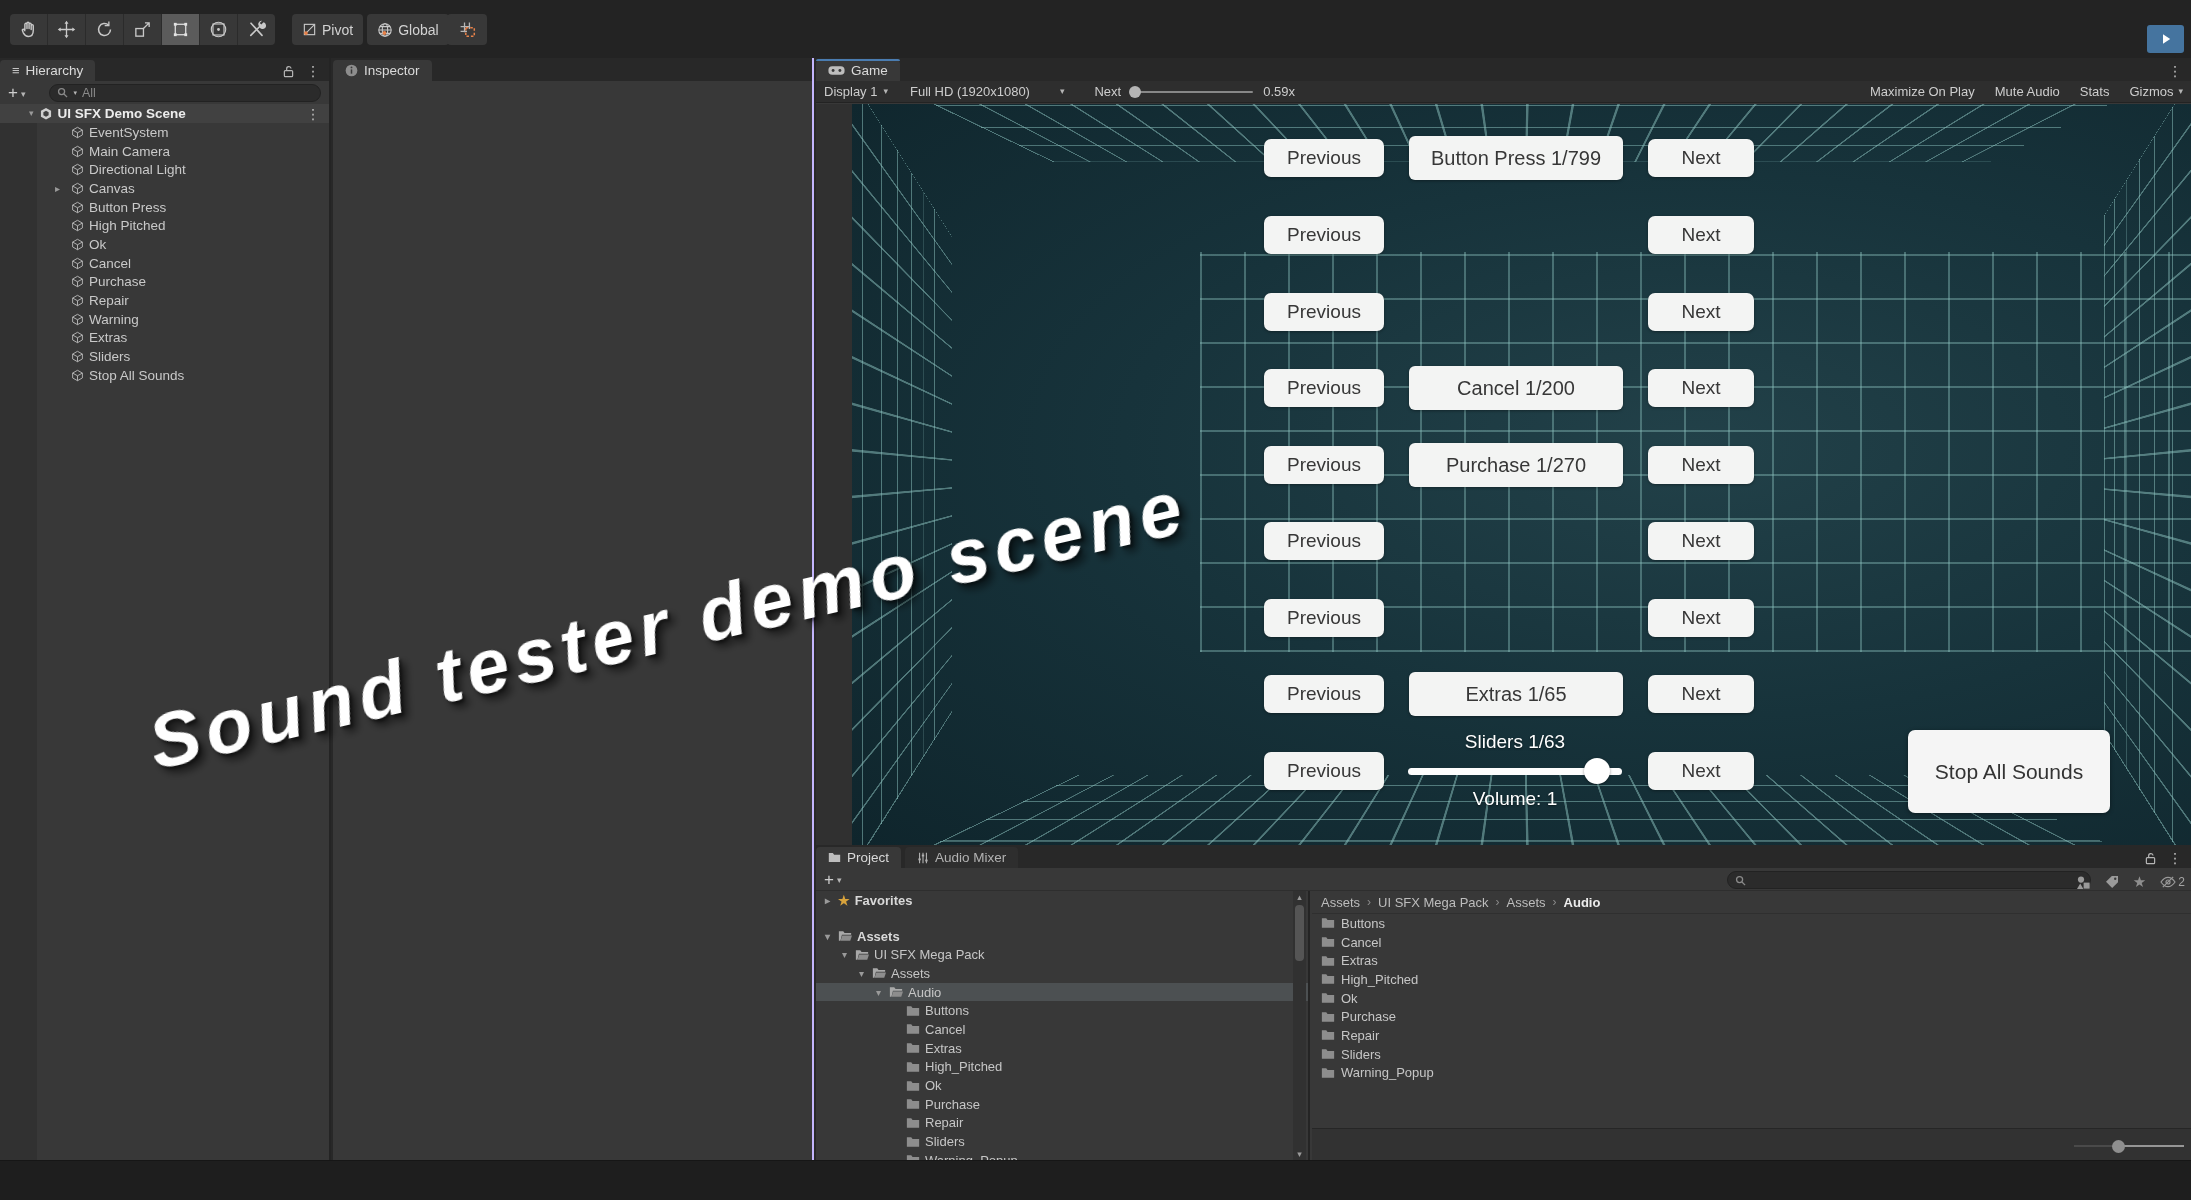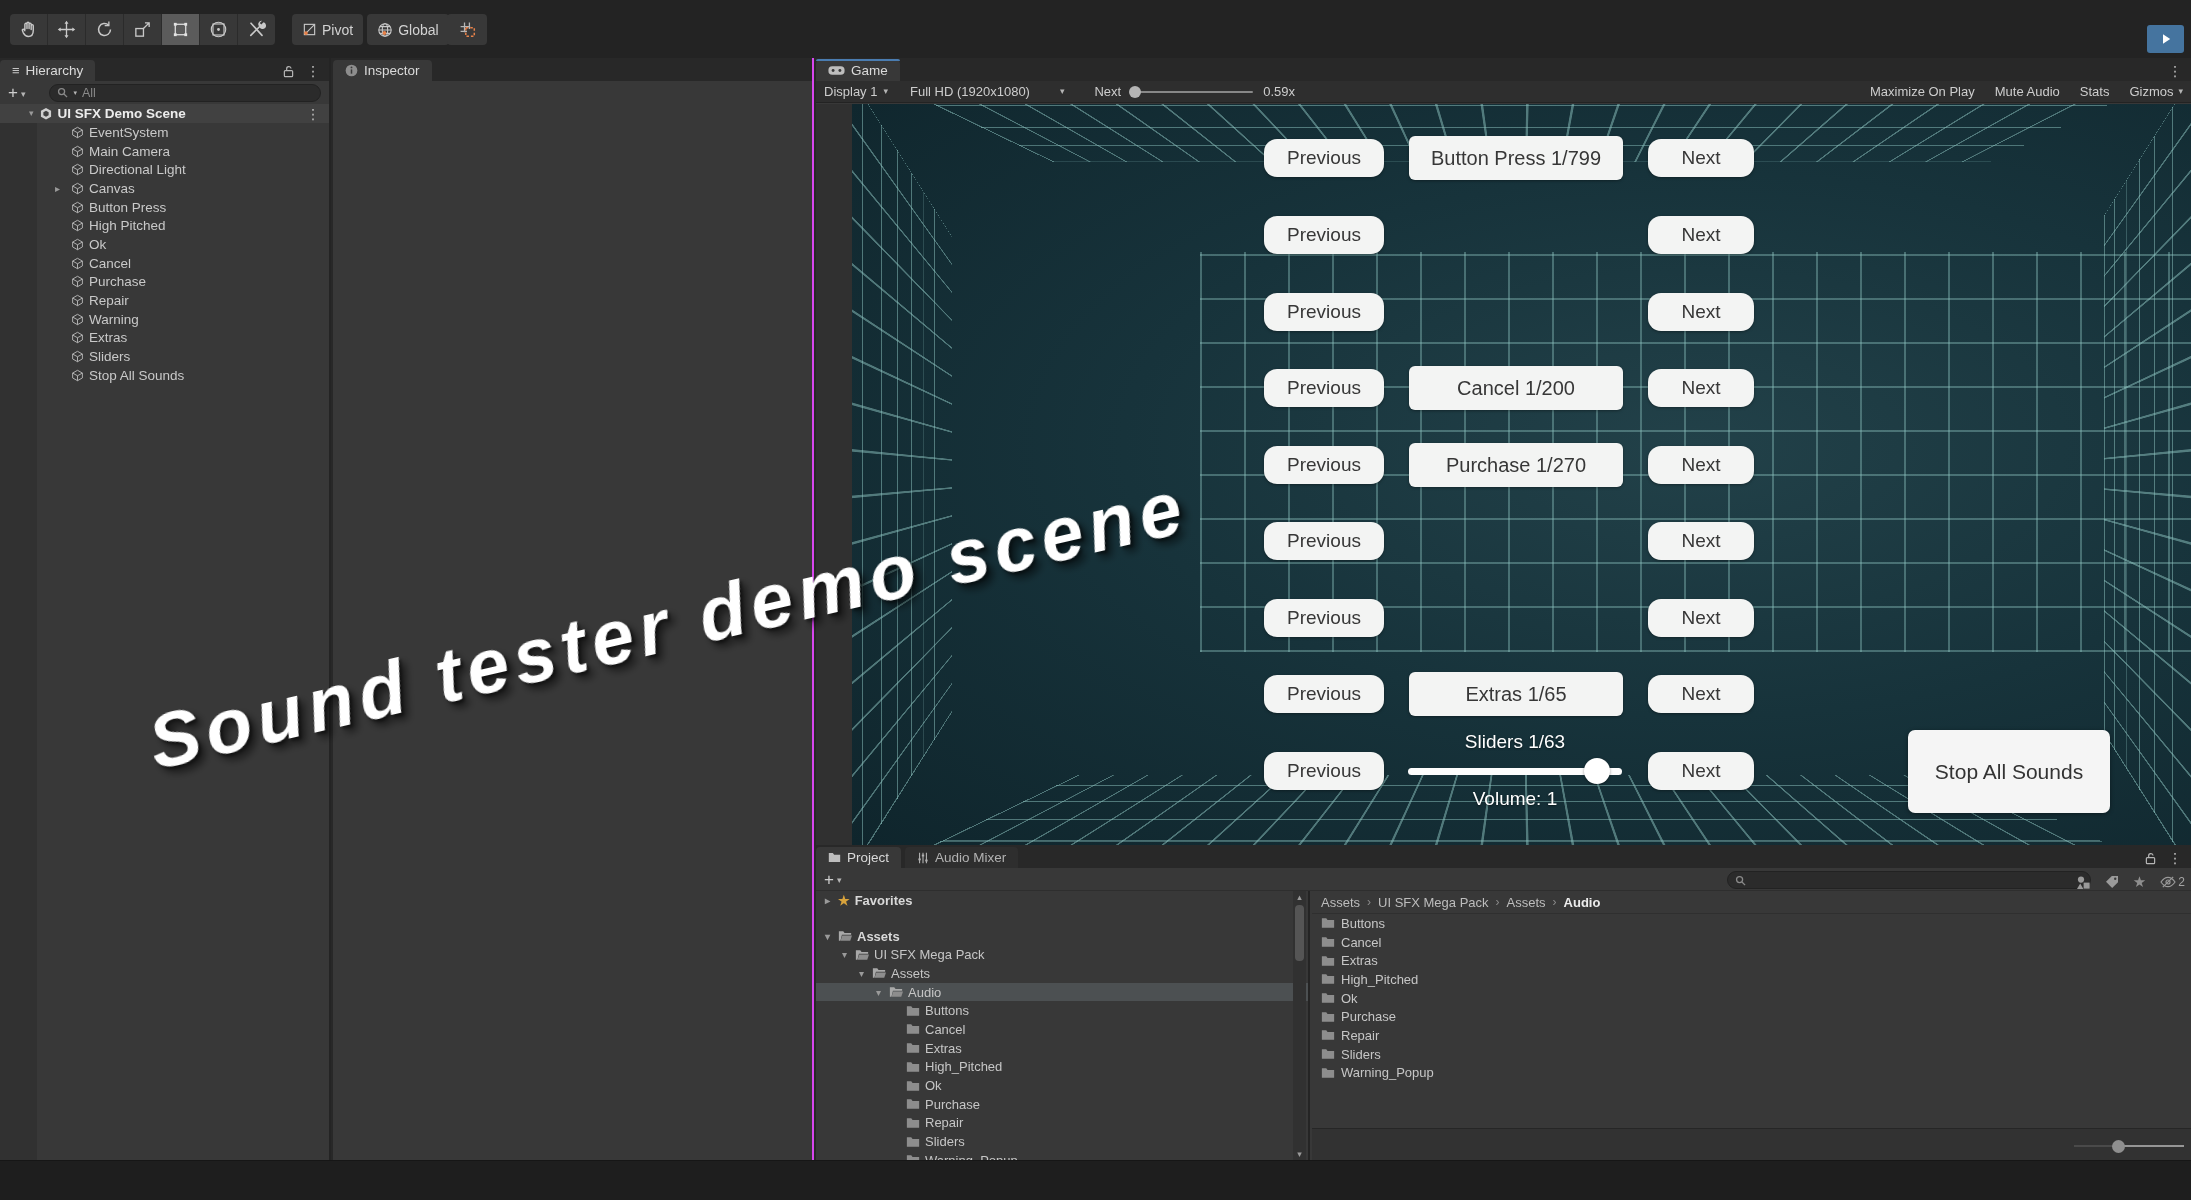"Inspector" .insp { border-right: 2px solid #d946ef -> 2px solid #c4b5fd }
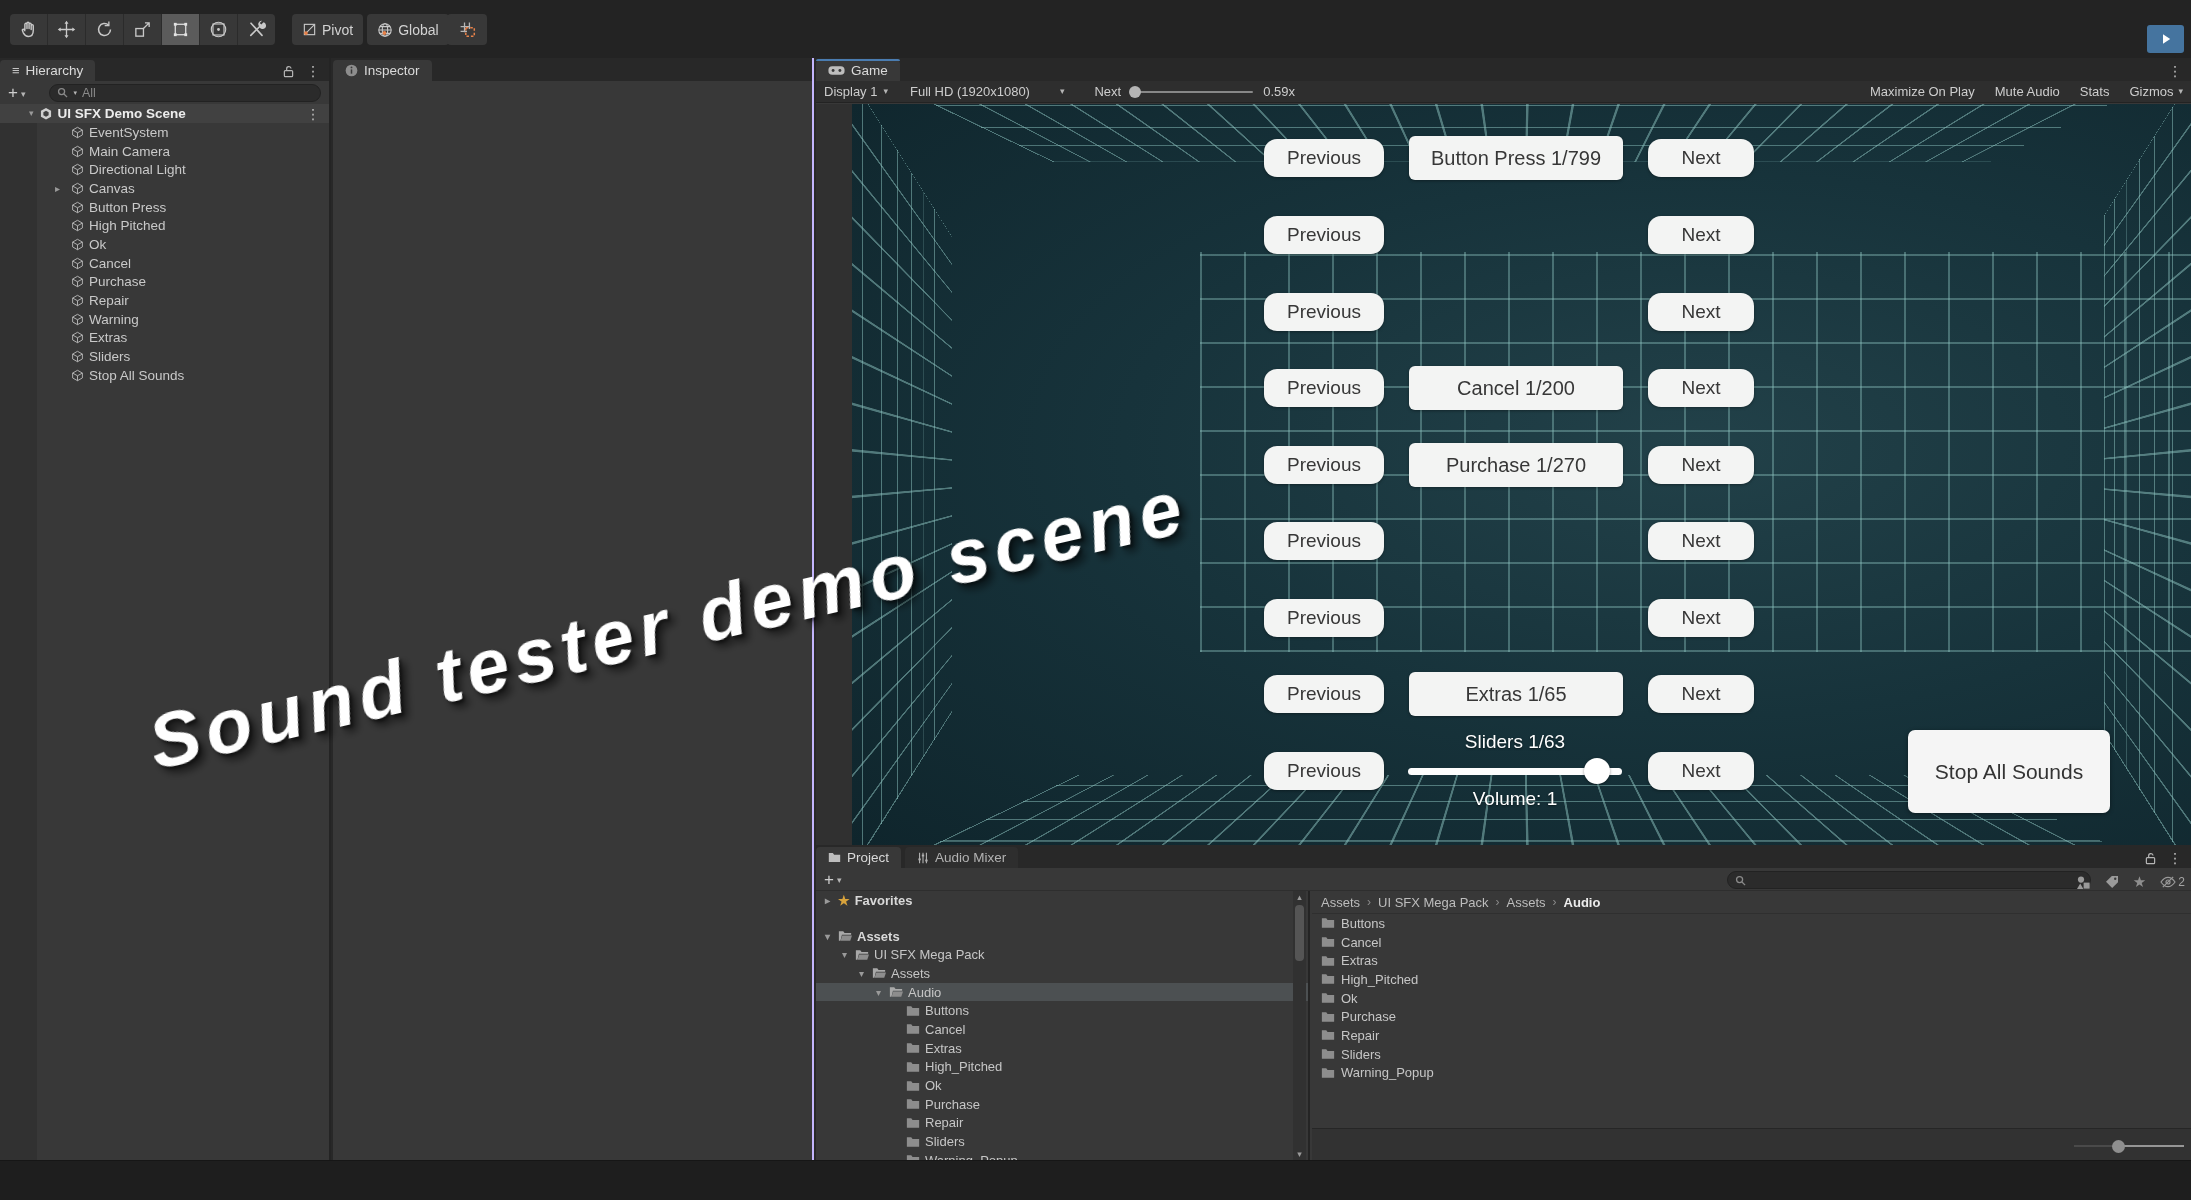"Previous" .gbtn { border-radius: 13px -> 7px }
